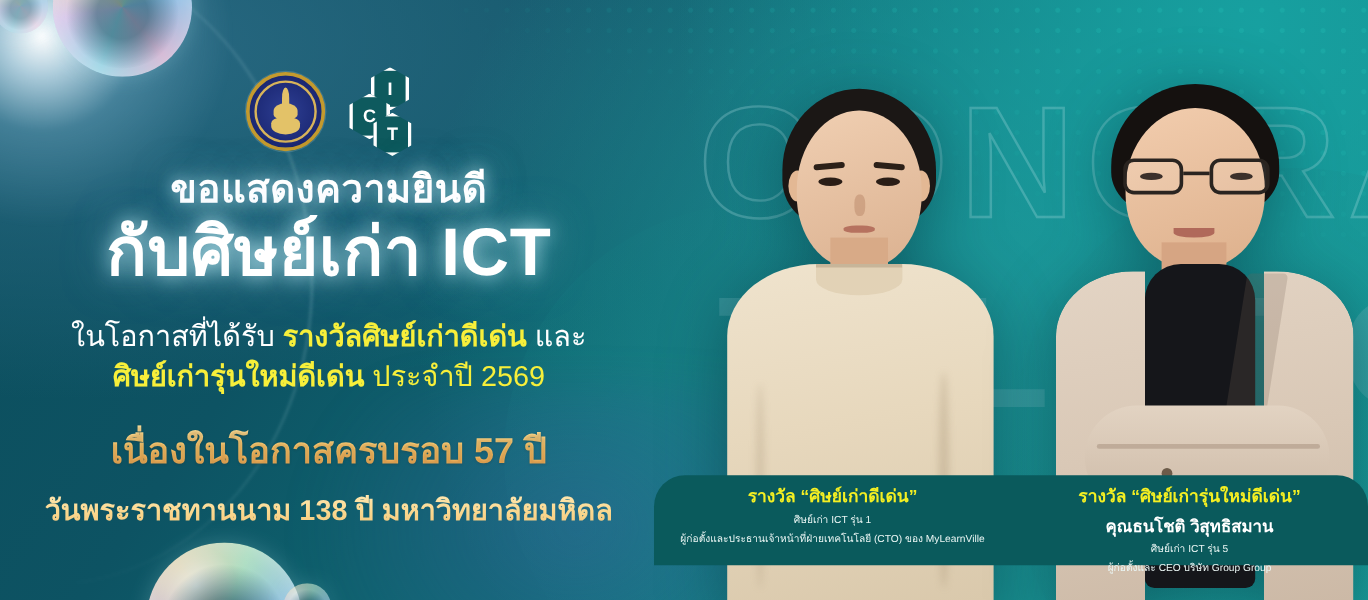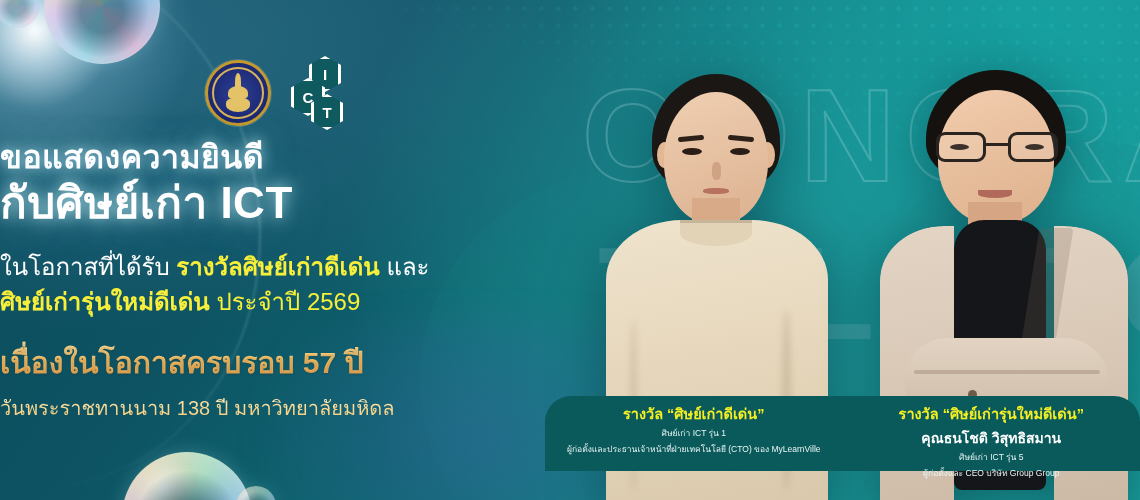"ขอแสดงความยินดี" .copy { text-align: left -> center }
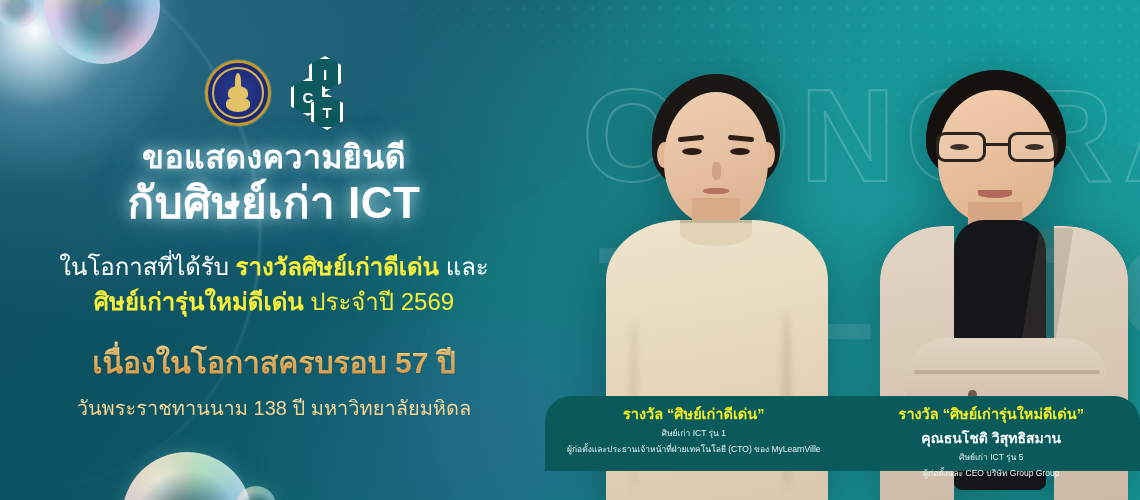"กับศิษย์เก่า ICT" .h1-b { font-size: 44px -> 56px }
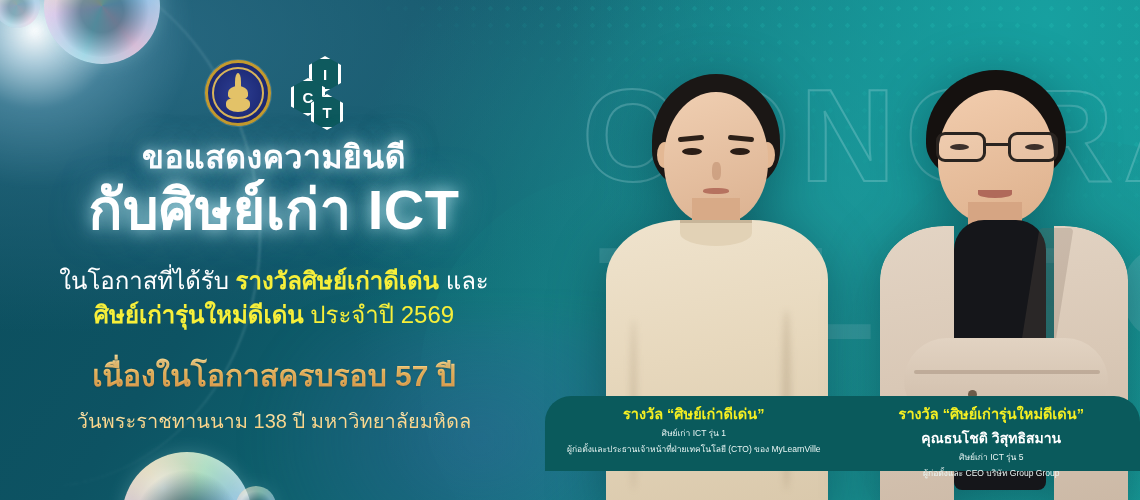"วันพระราชทานนาม 138 ปี มหาวิทยาลัยมหิดล" .gold2 { font-size: 20px -> 24px; font-weight: 400 -> 700 }
